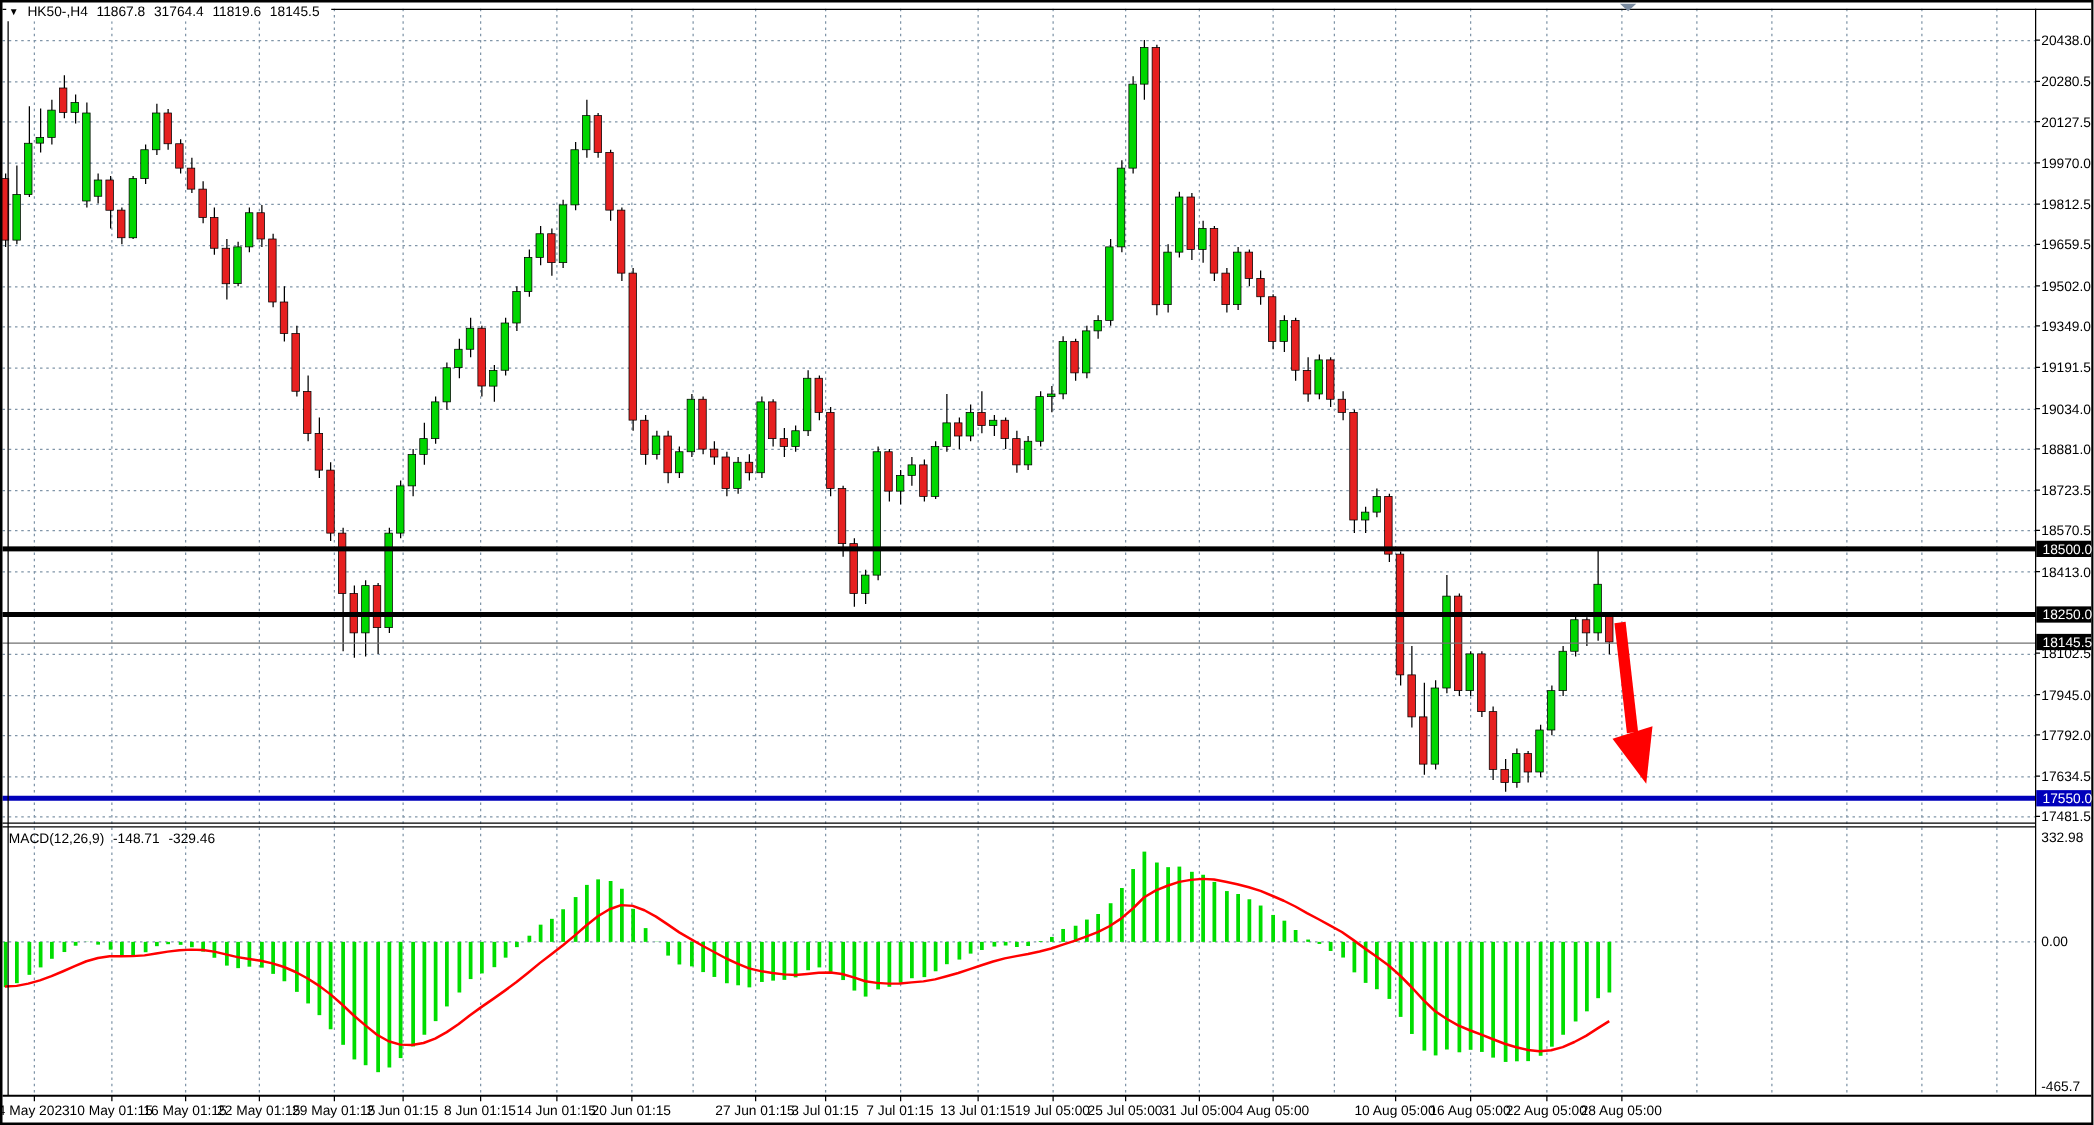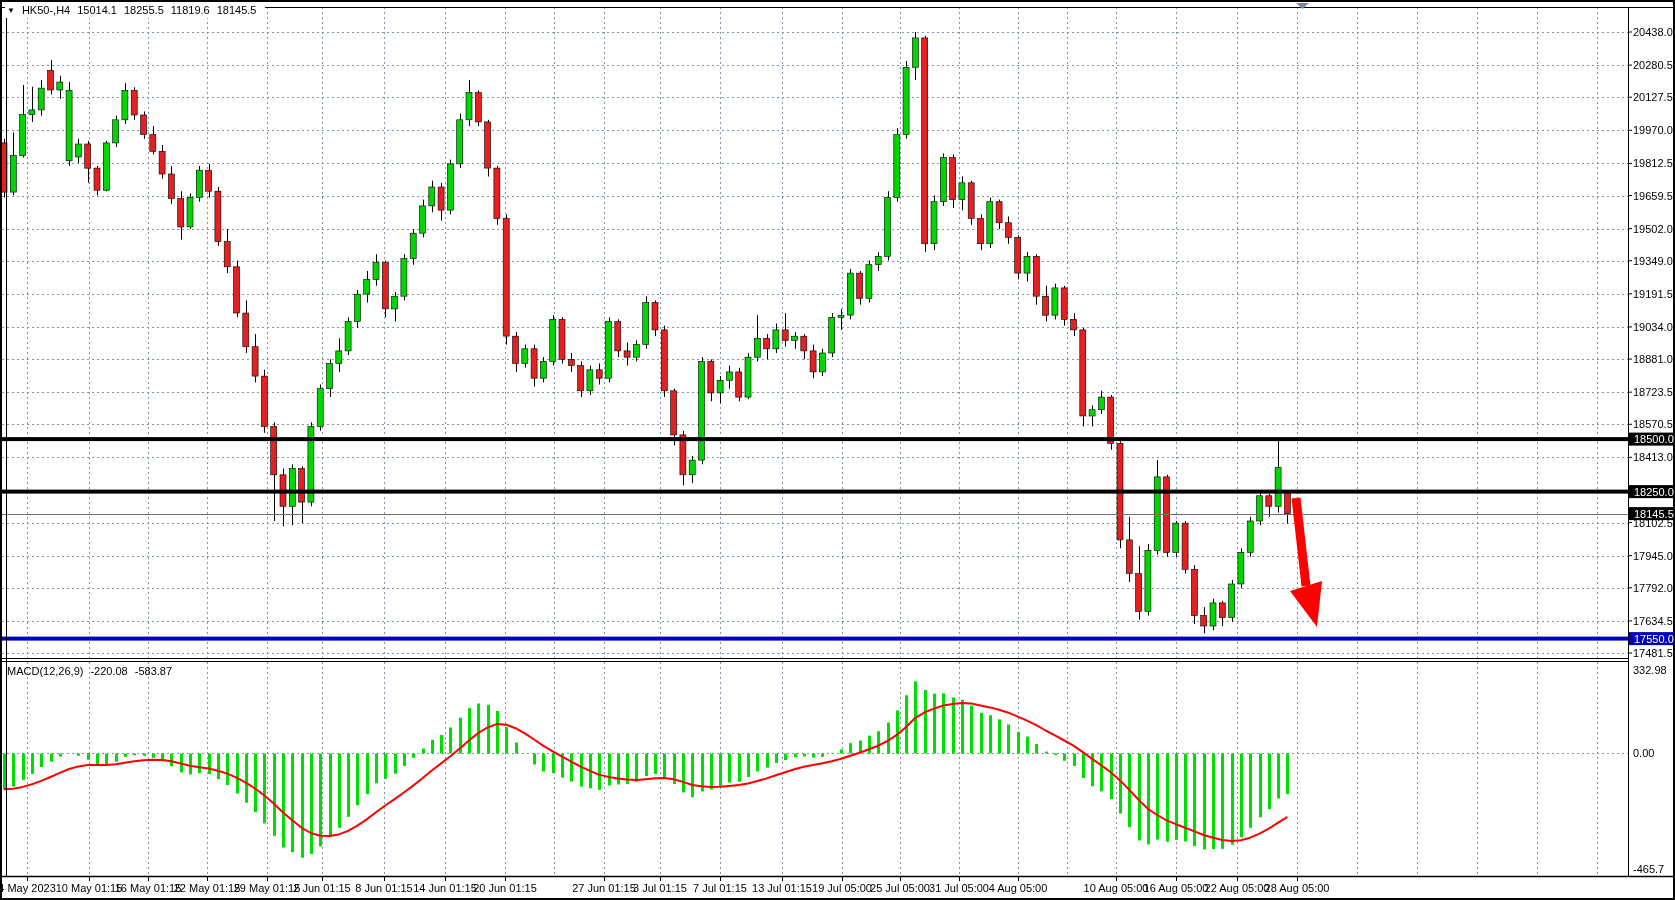"15014.1" span { text: 15014.1 -> 11867.8 }
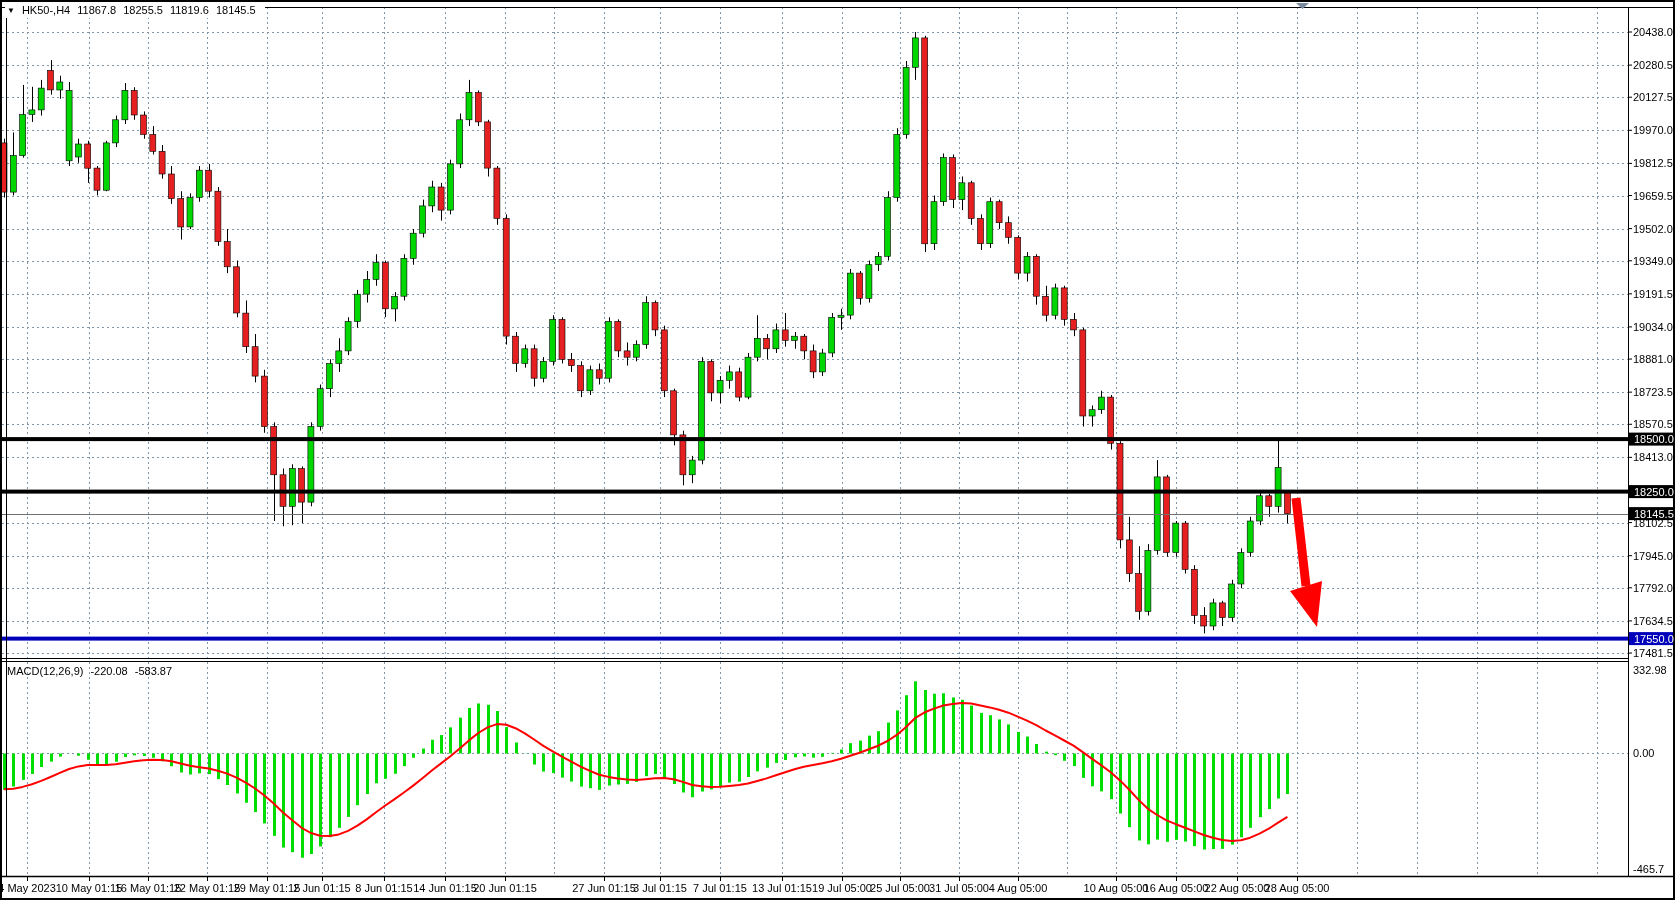"18255.5" span { text: 18255.5 -> 31764.4 }
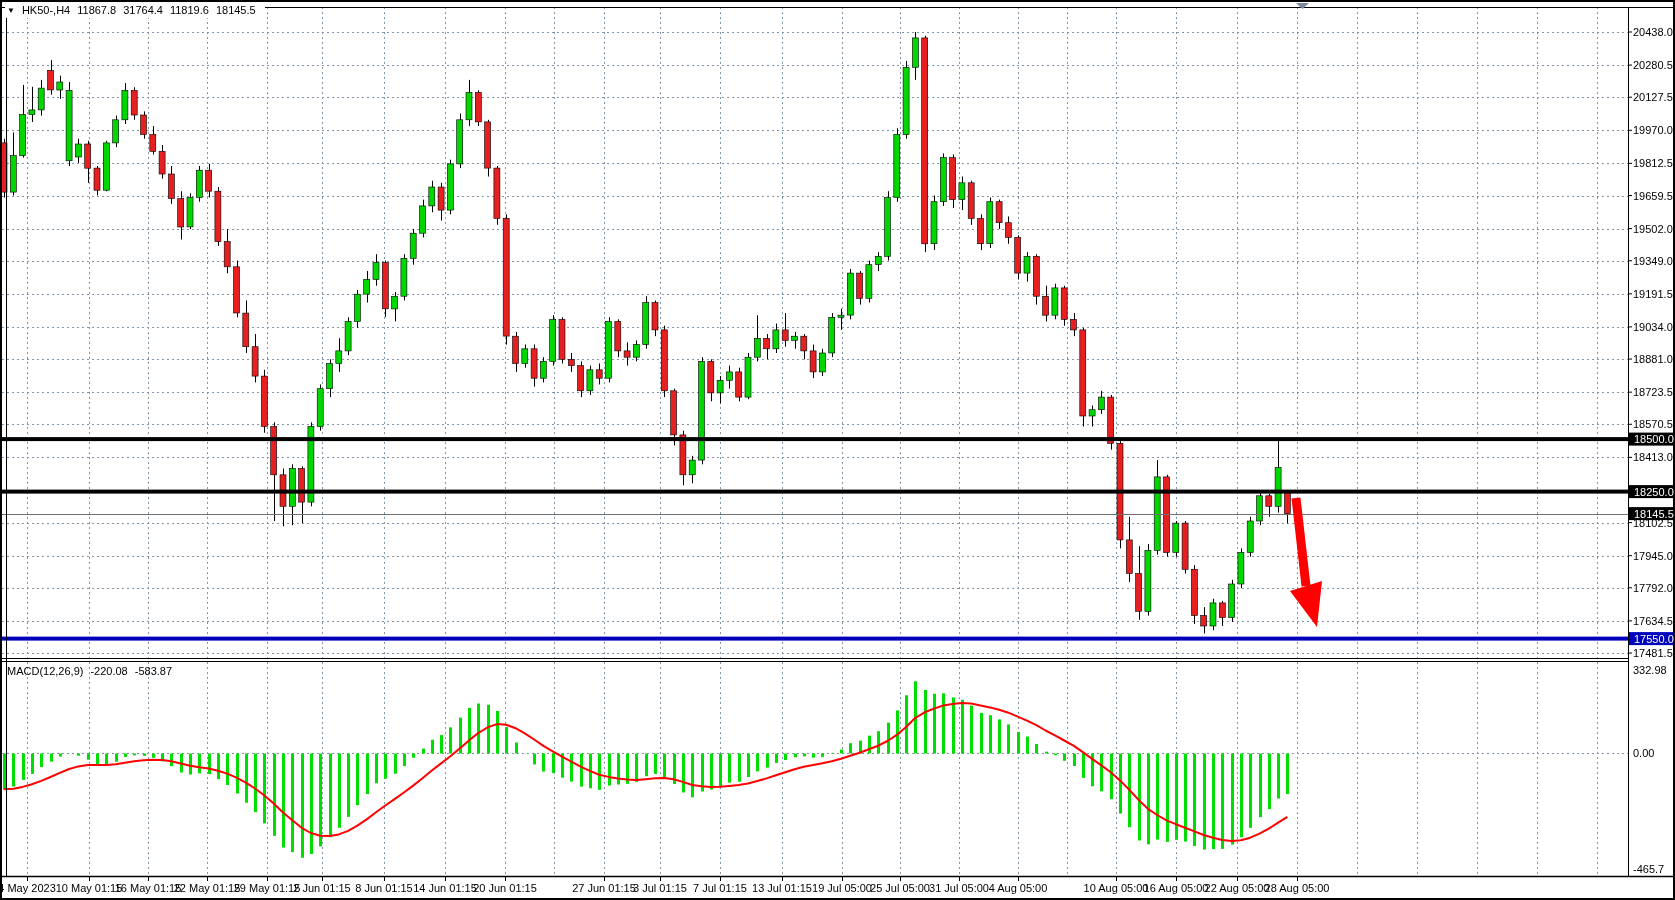"-220.08" span { text: -220.08 -> -148.71 }
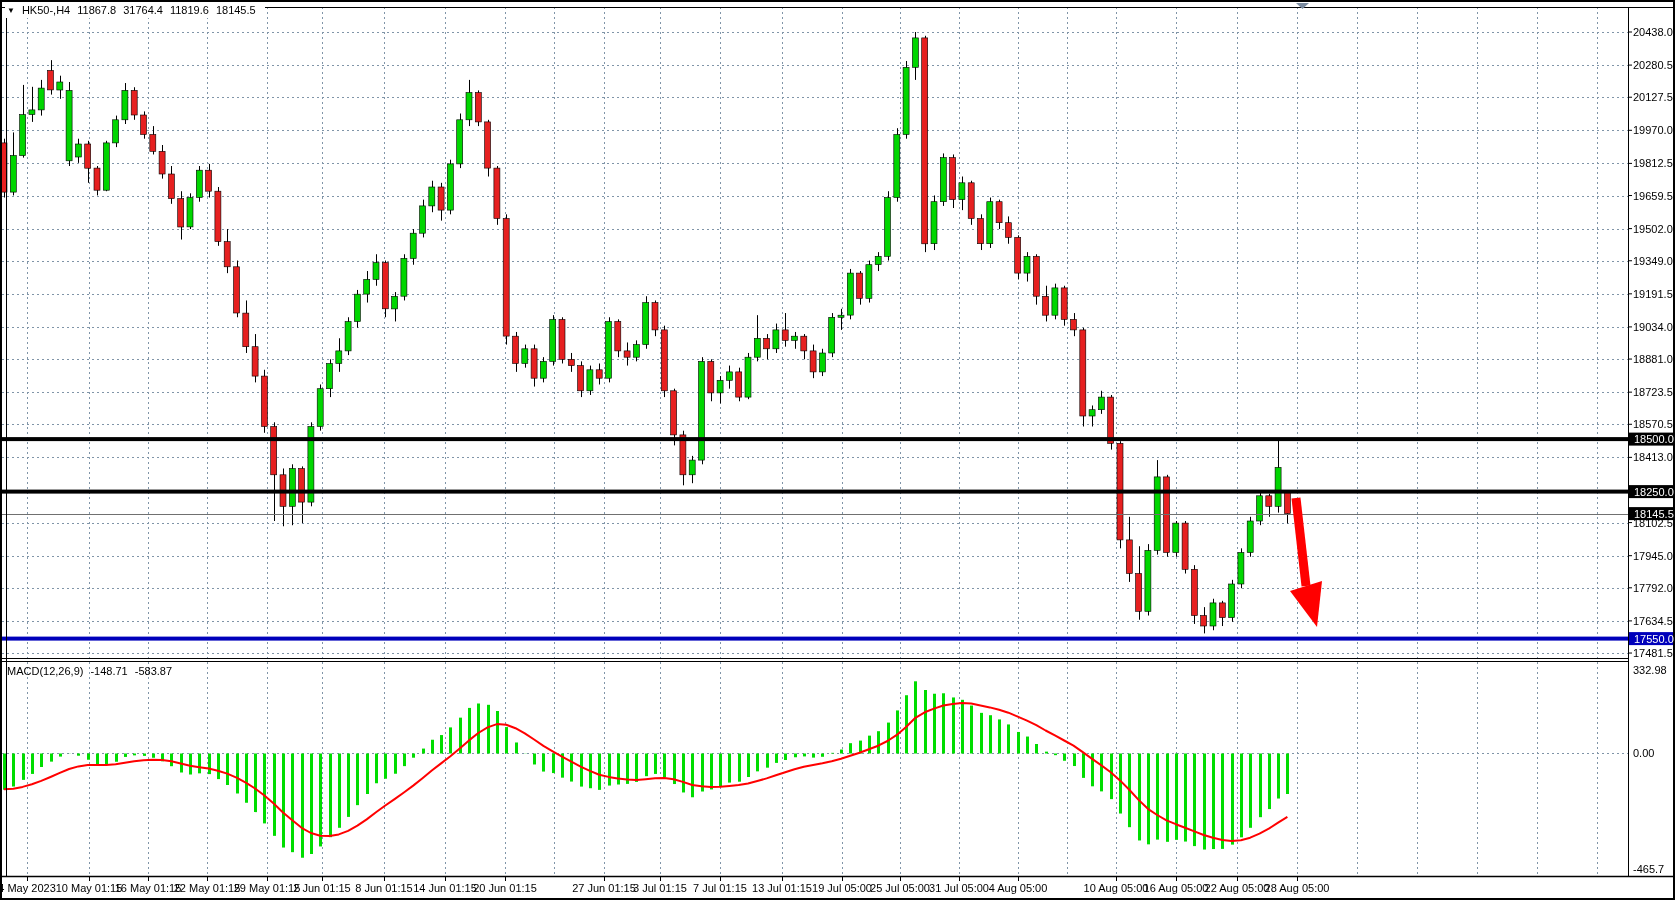"-583.87" span { text: -583.87 -> -329.46 }
